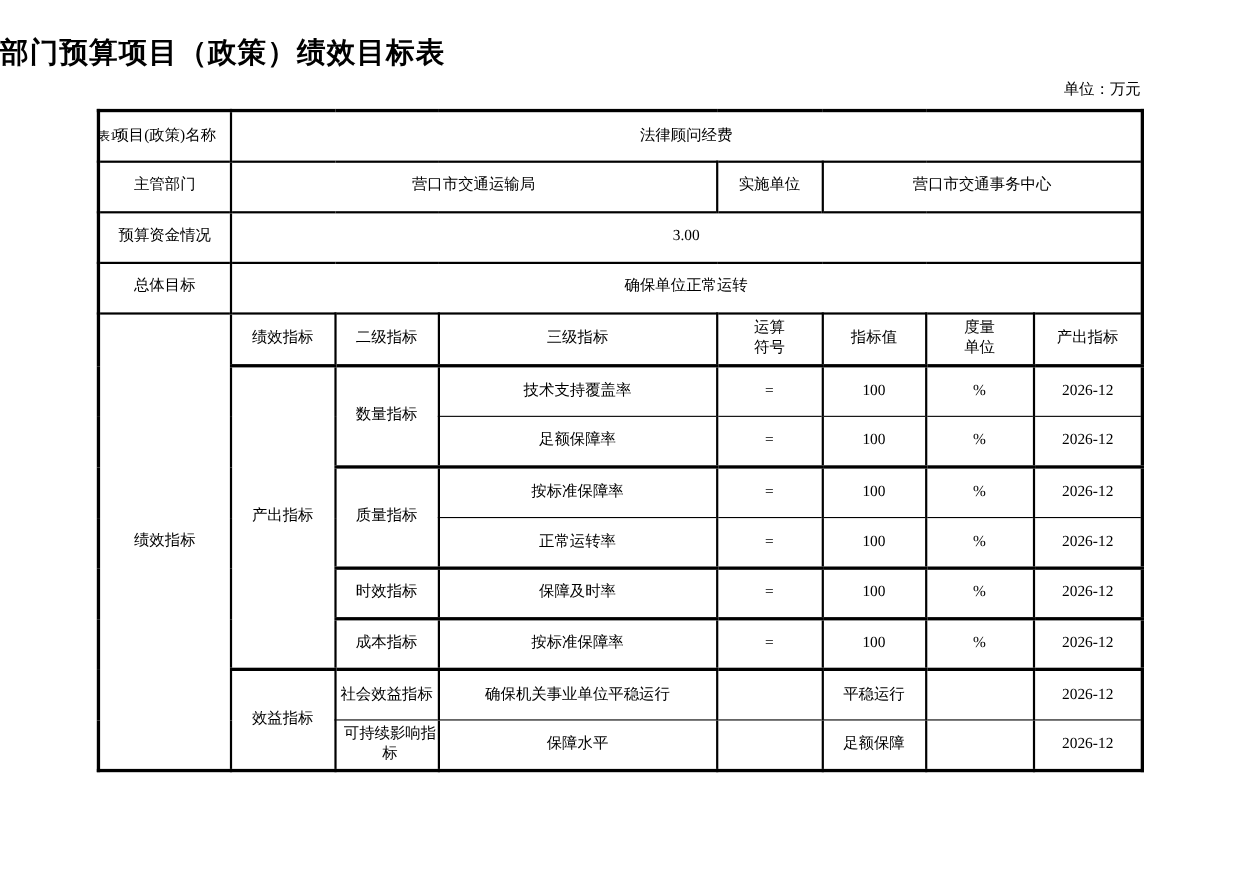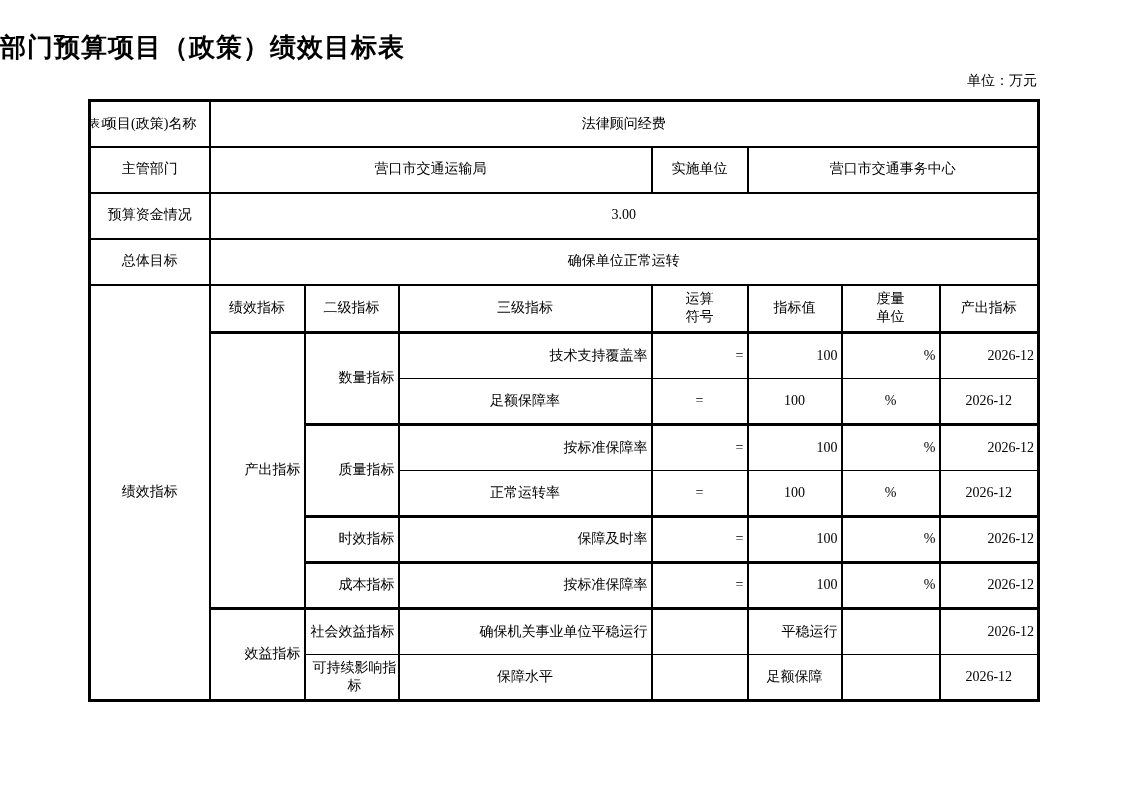"技术支持覆盖率" tr.thick > td { text-align: right -> none }
